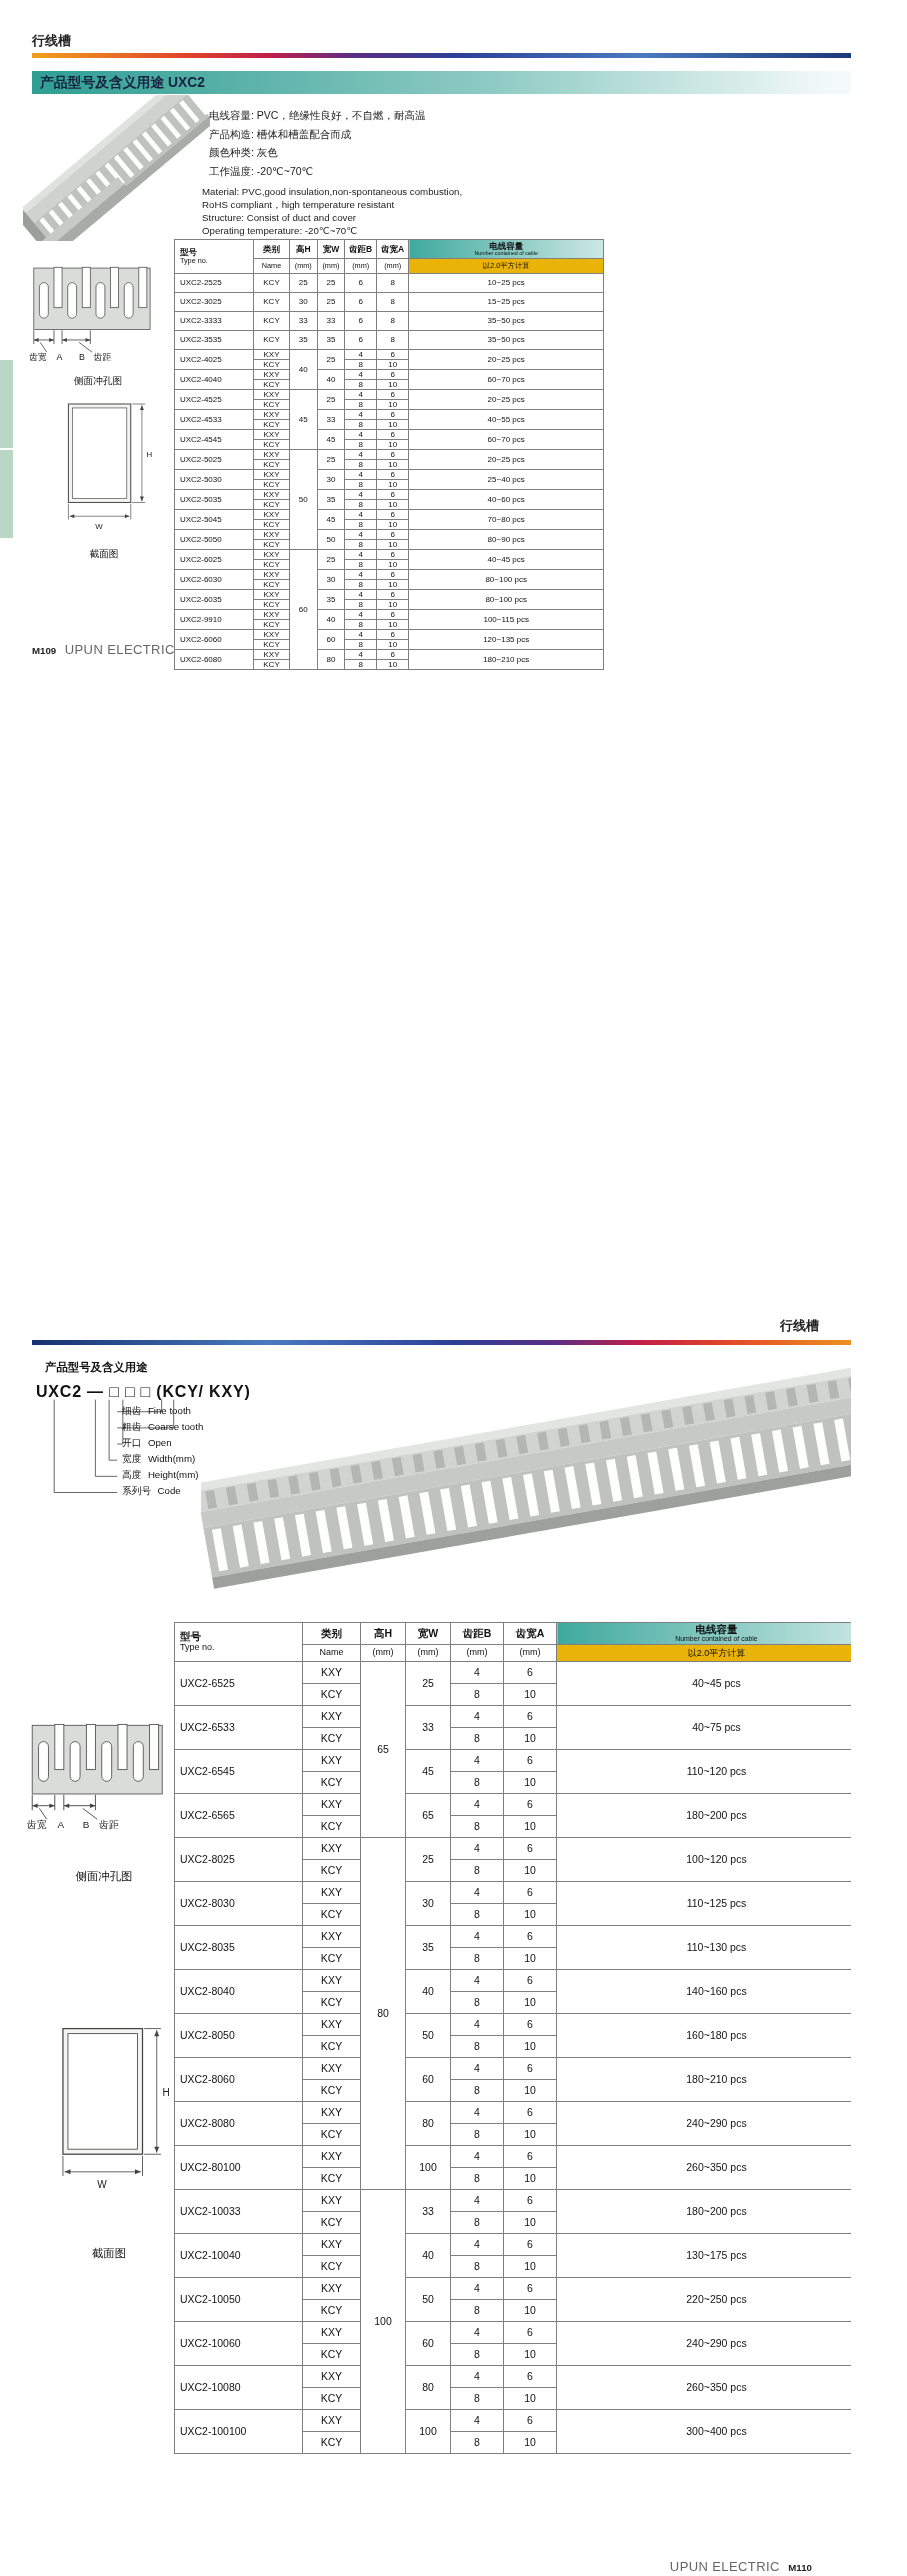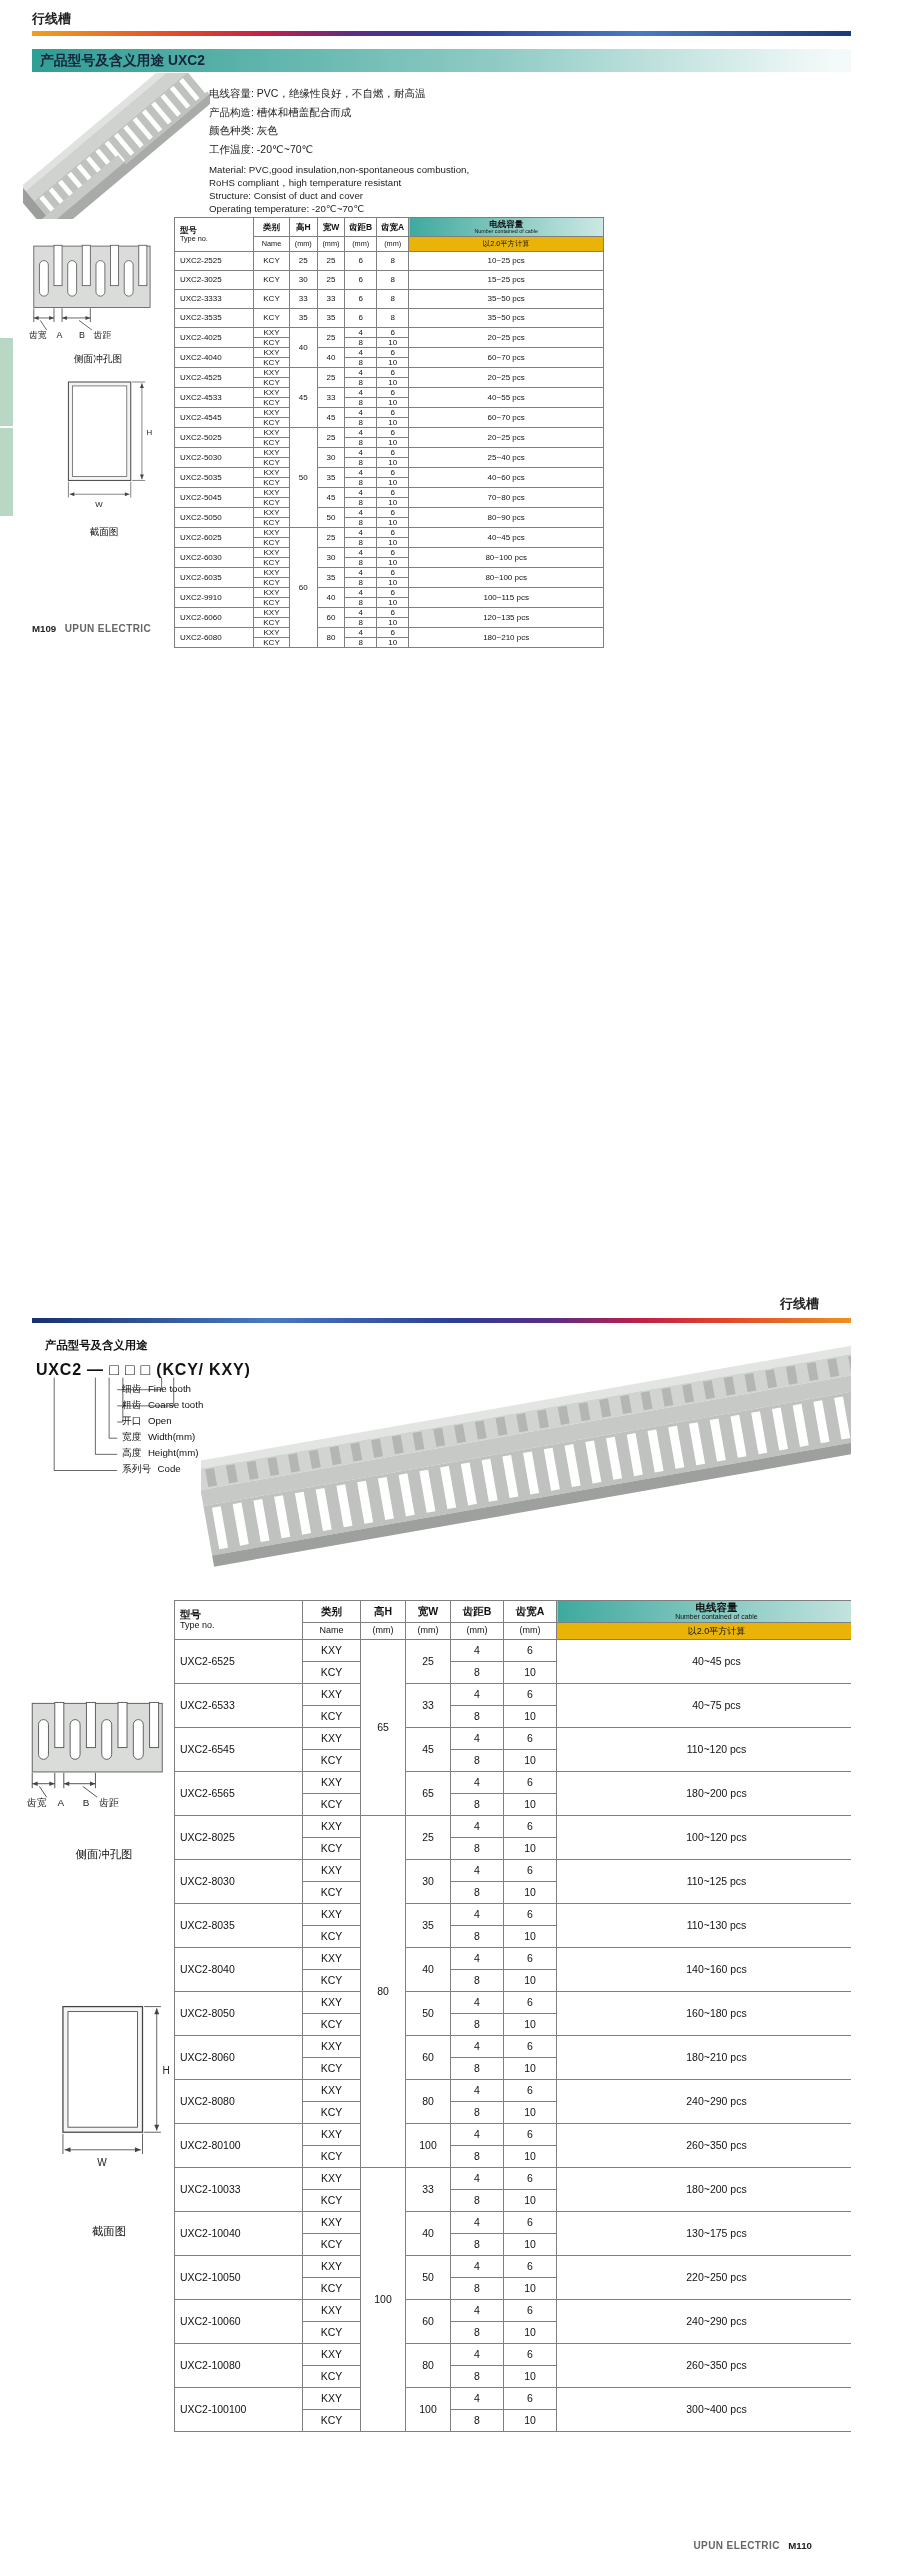"行线槽" .page { margin-top: none -> 22px }
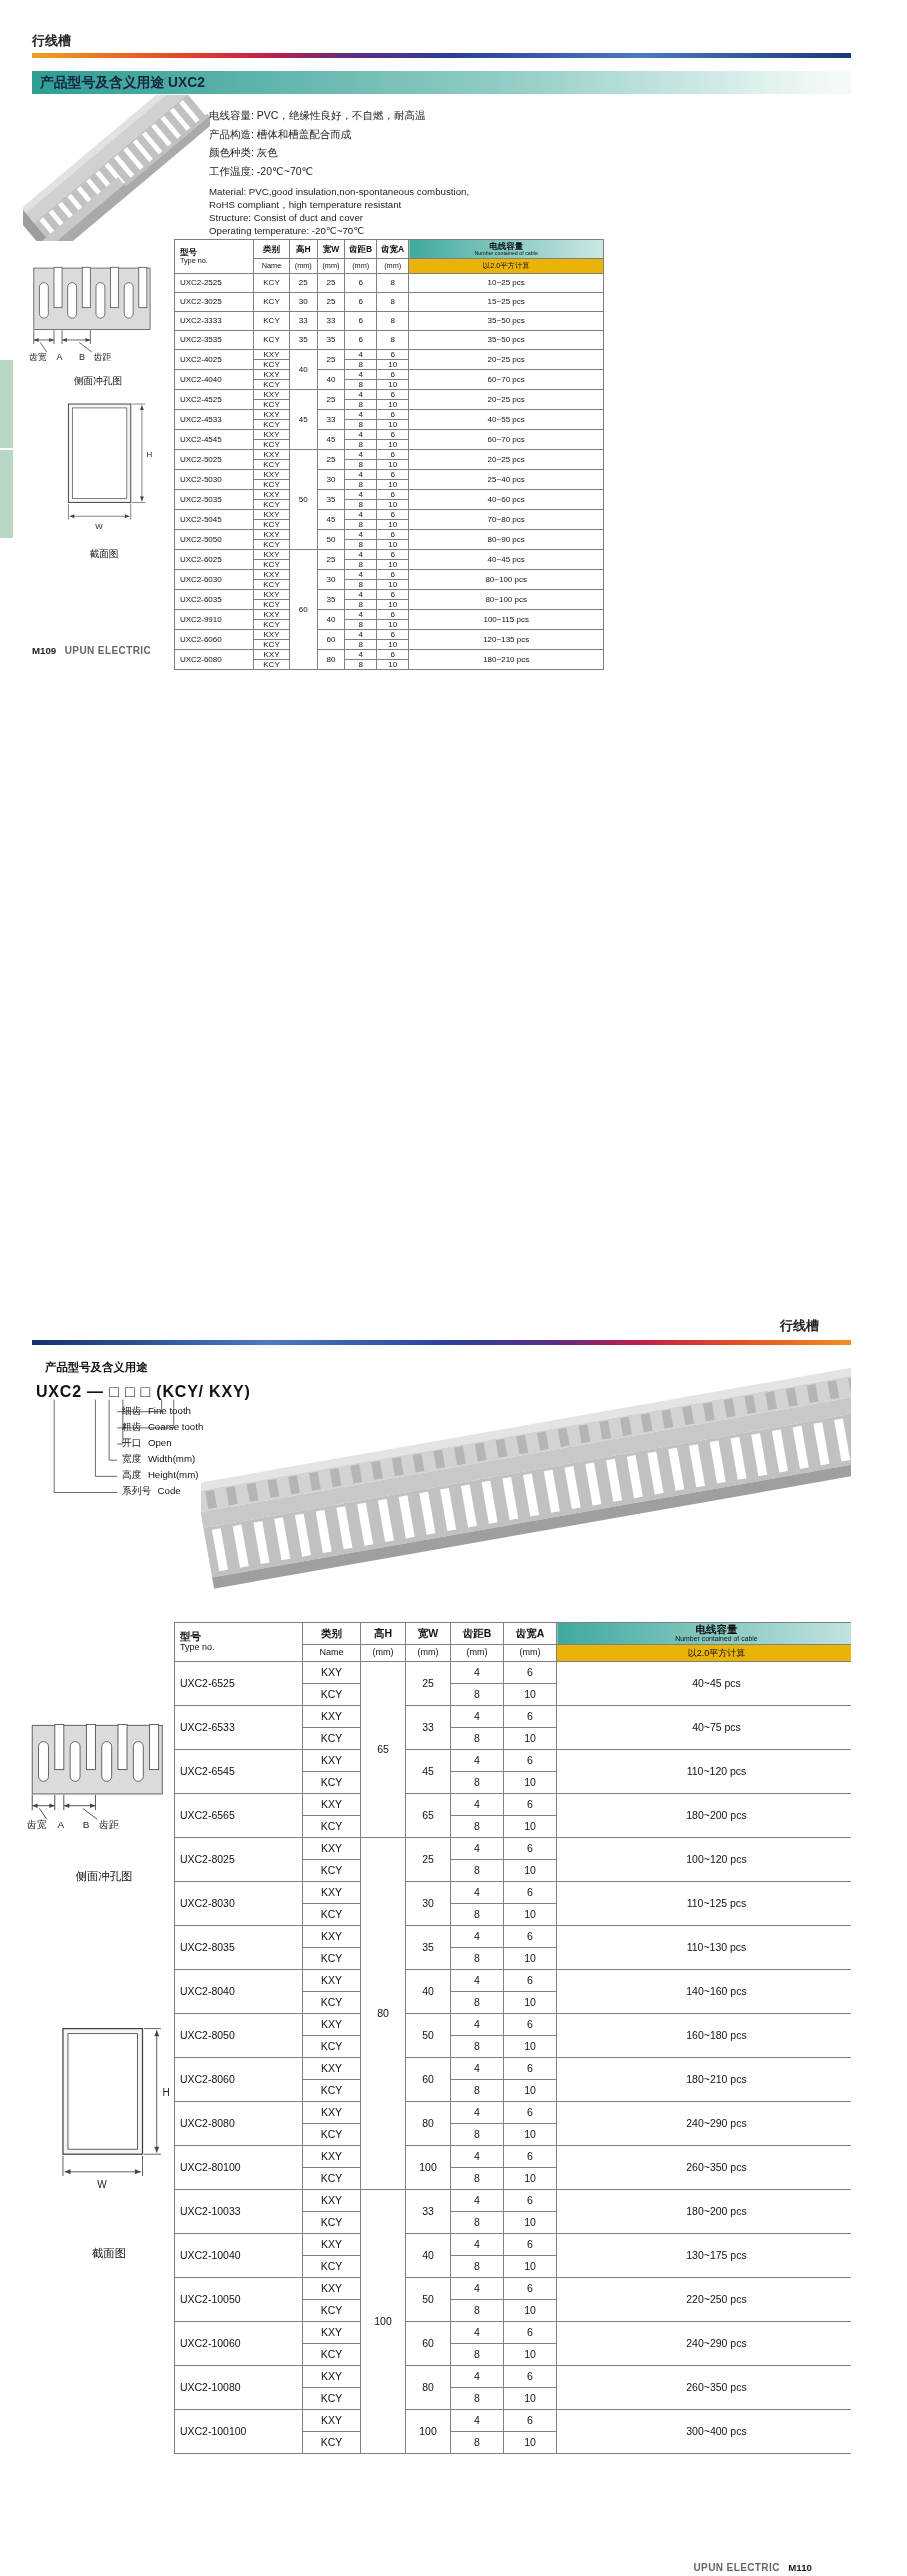"Material: PVC,good" .specs-en { left: 209px -> 202px }
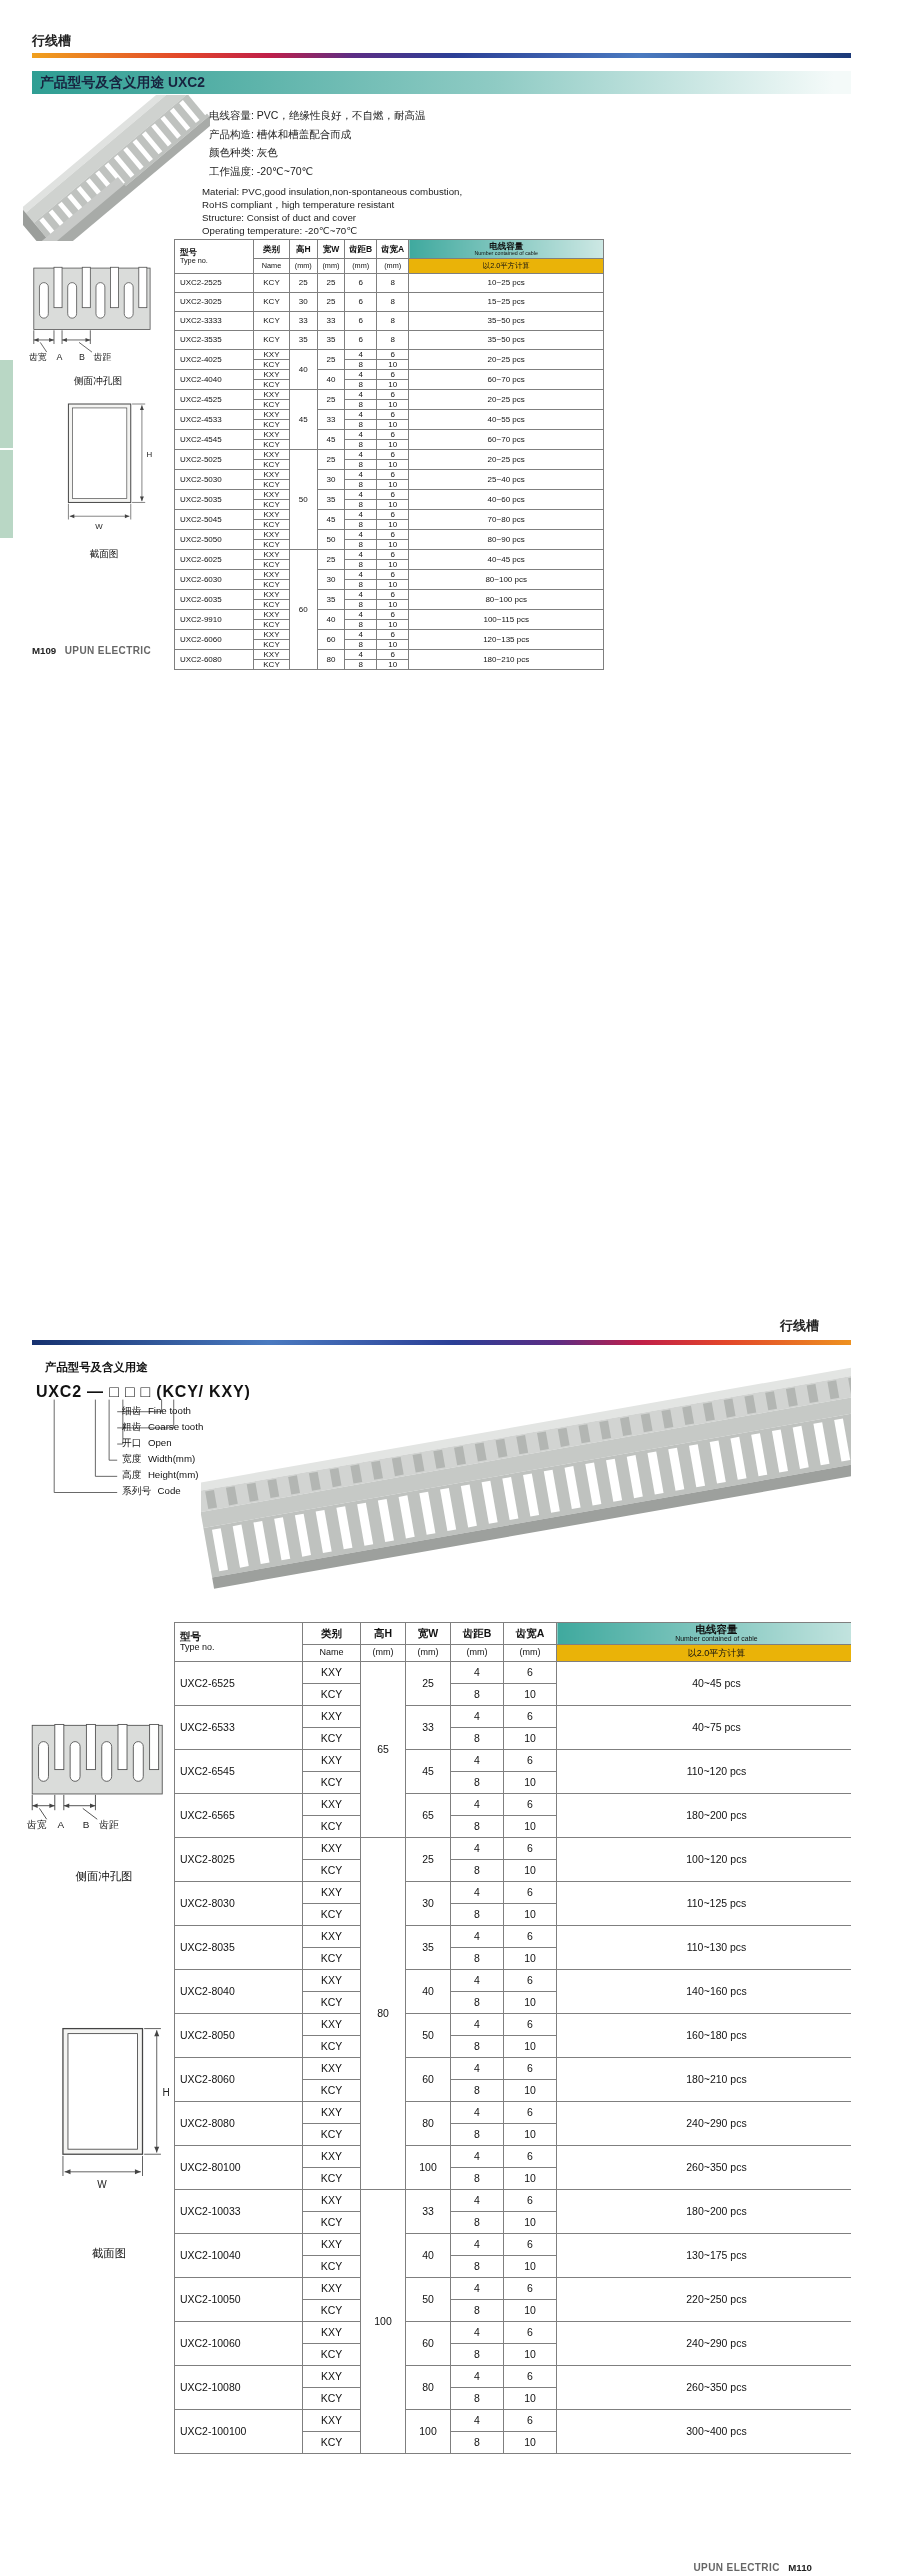"UPUN ELECTRIC" .f-co { font-size: 10px -> 13px; font-weight: bold -> none }
